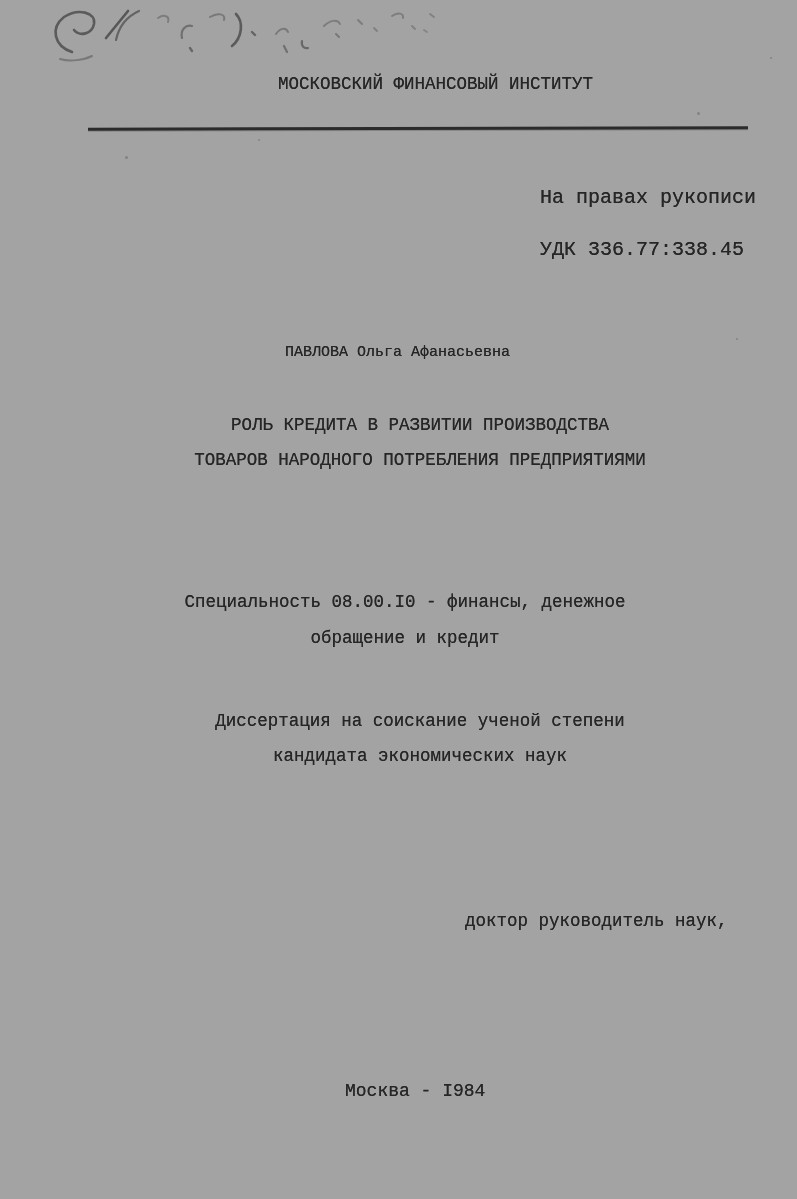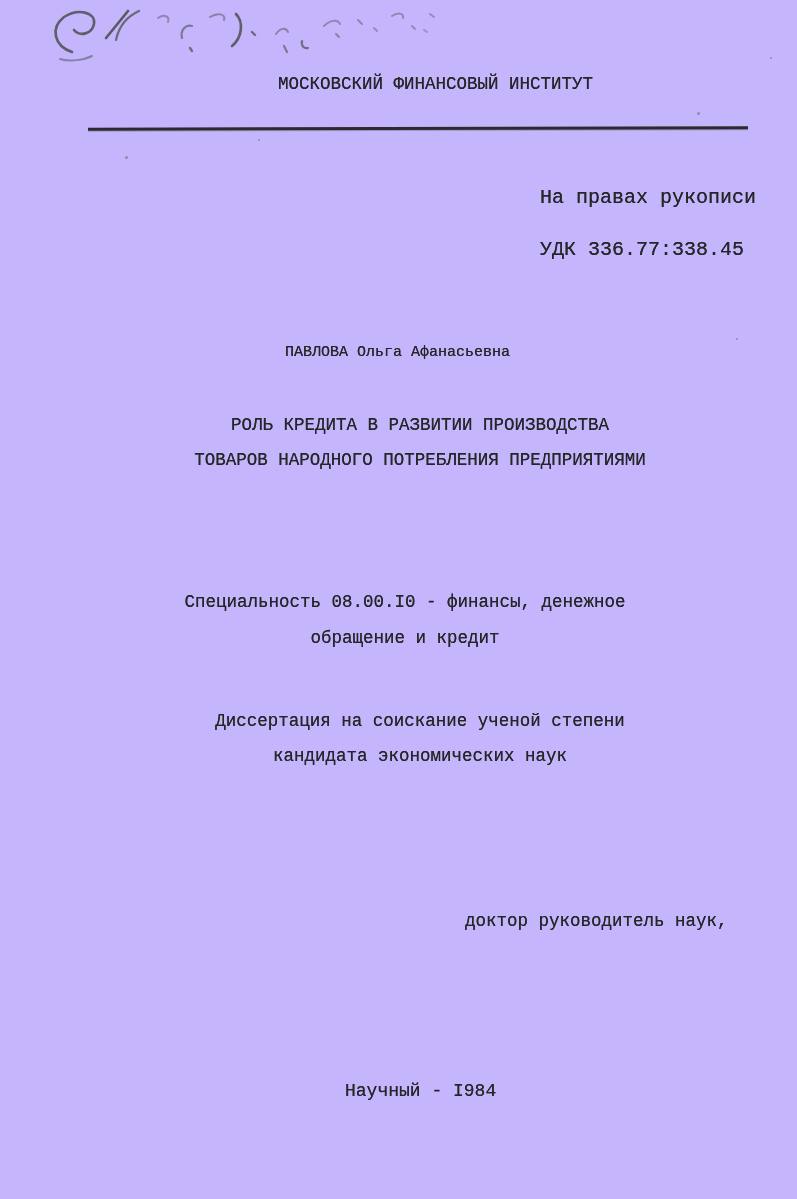"МОСКОВСКИЙ ФИНАНСОВЫЙ ИНСТИТУТ" .page { background: #c4b5fd -> #a3a3a3 }
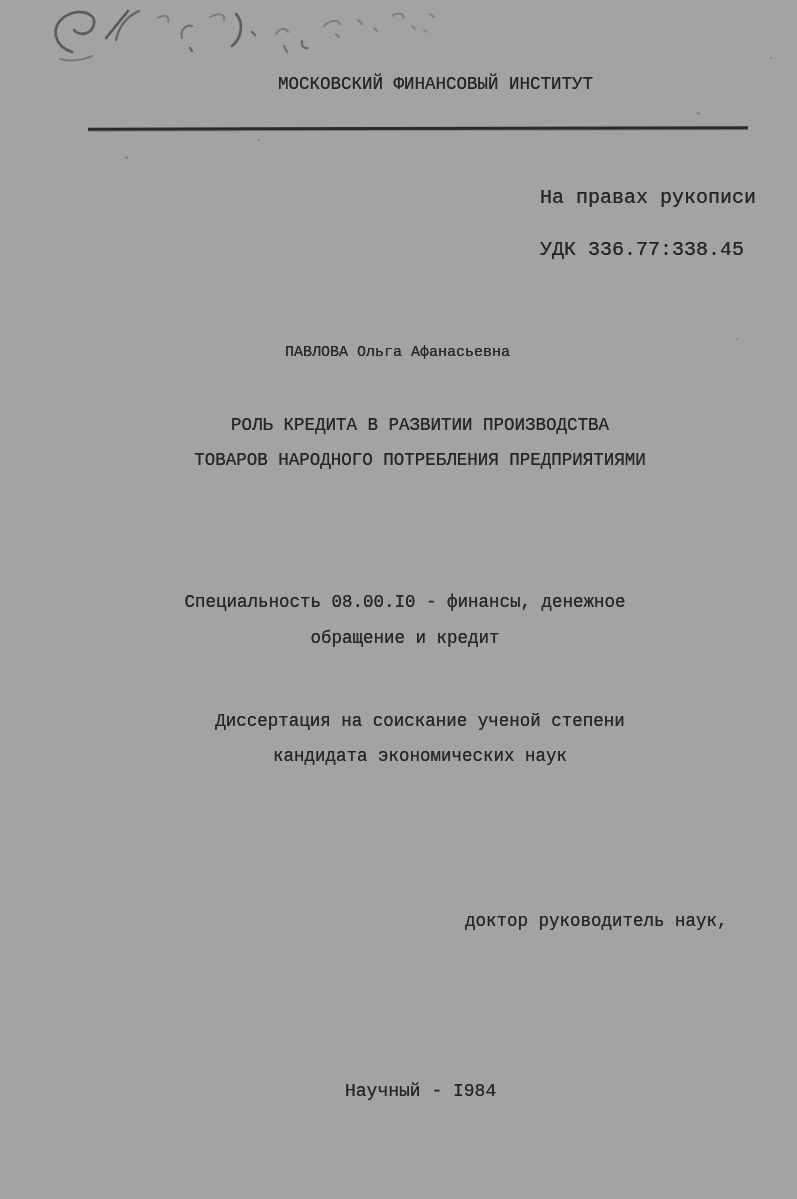"Научный - I984" div.txt { text: Научный -> Москва }
